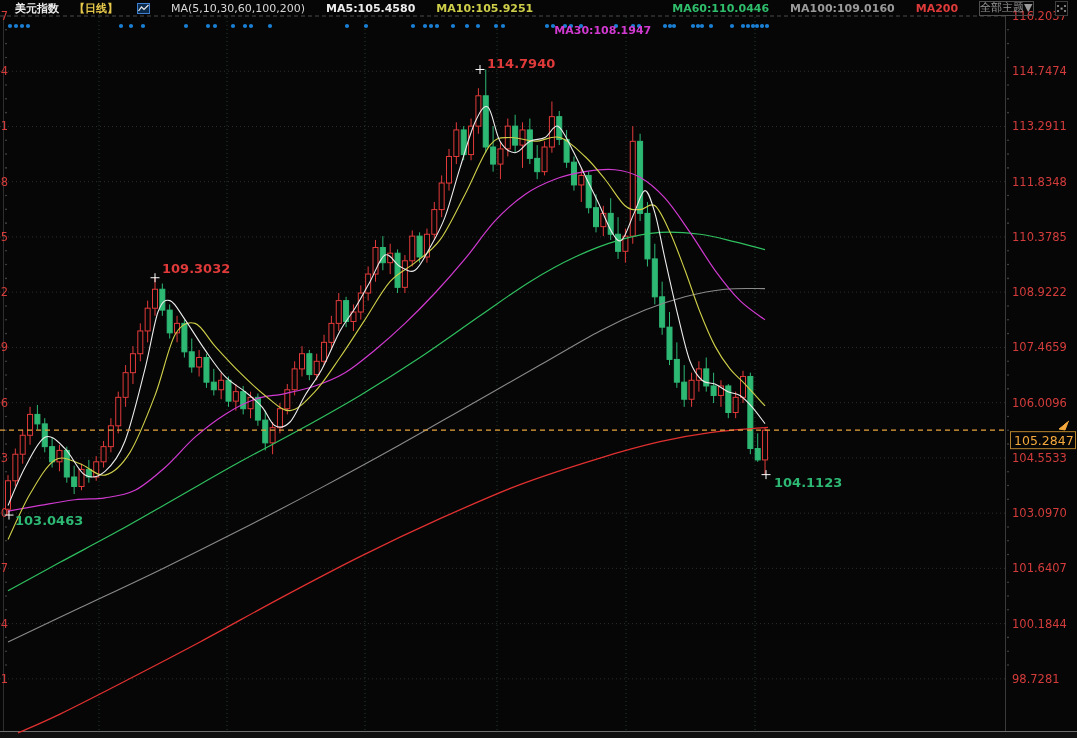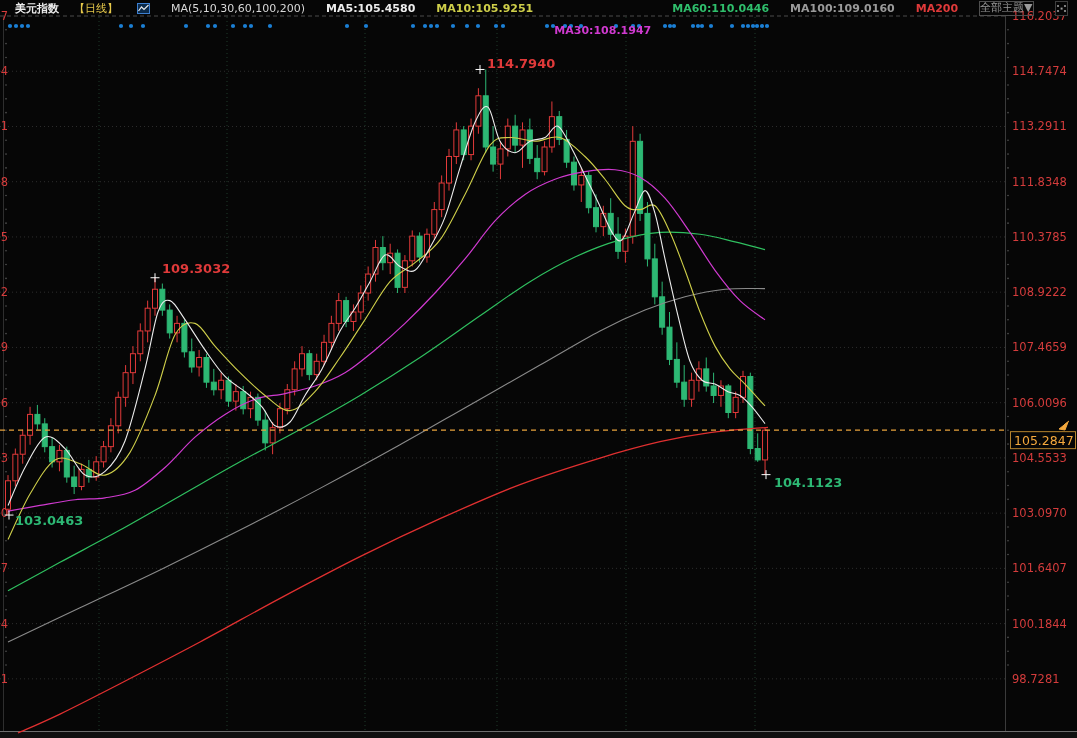"【日线】" .t-period { font-weight: normal -> bold }
